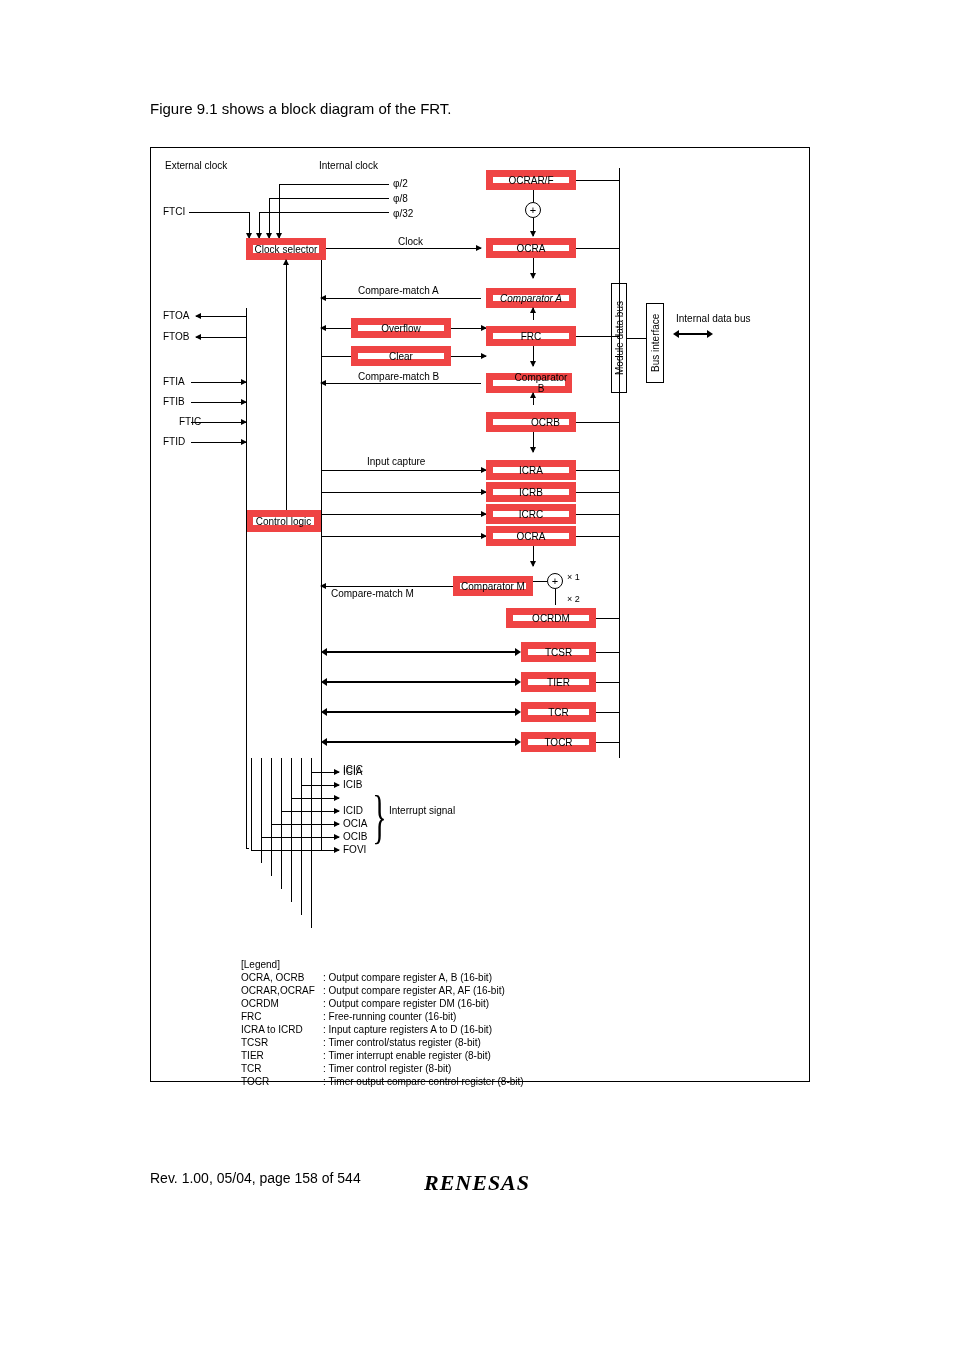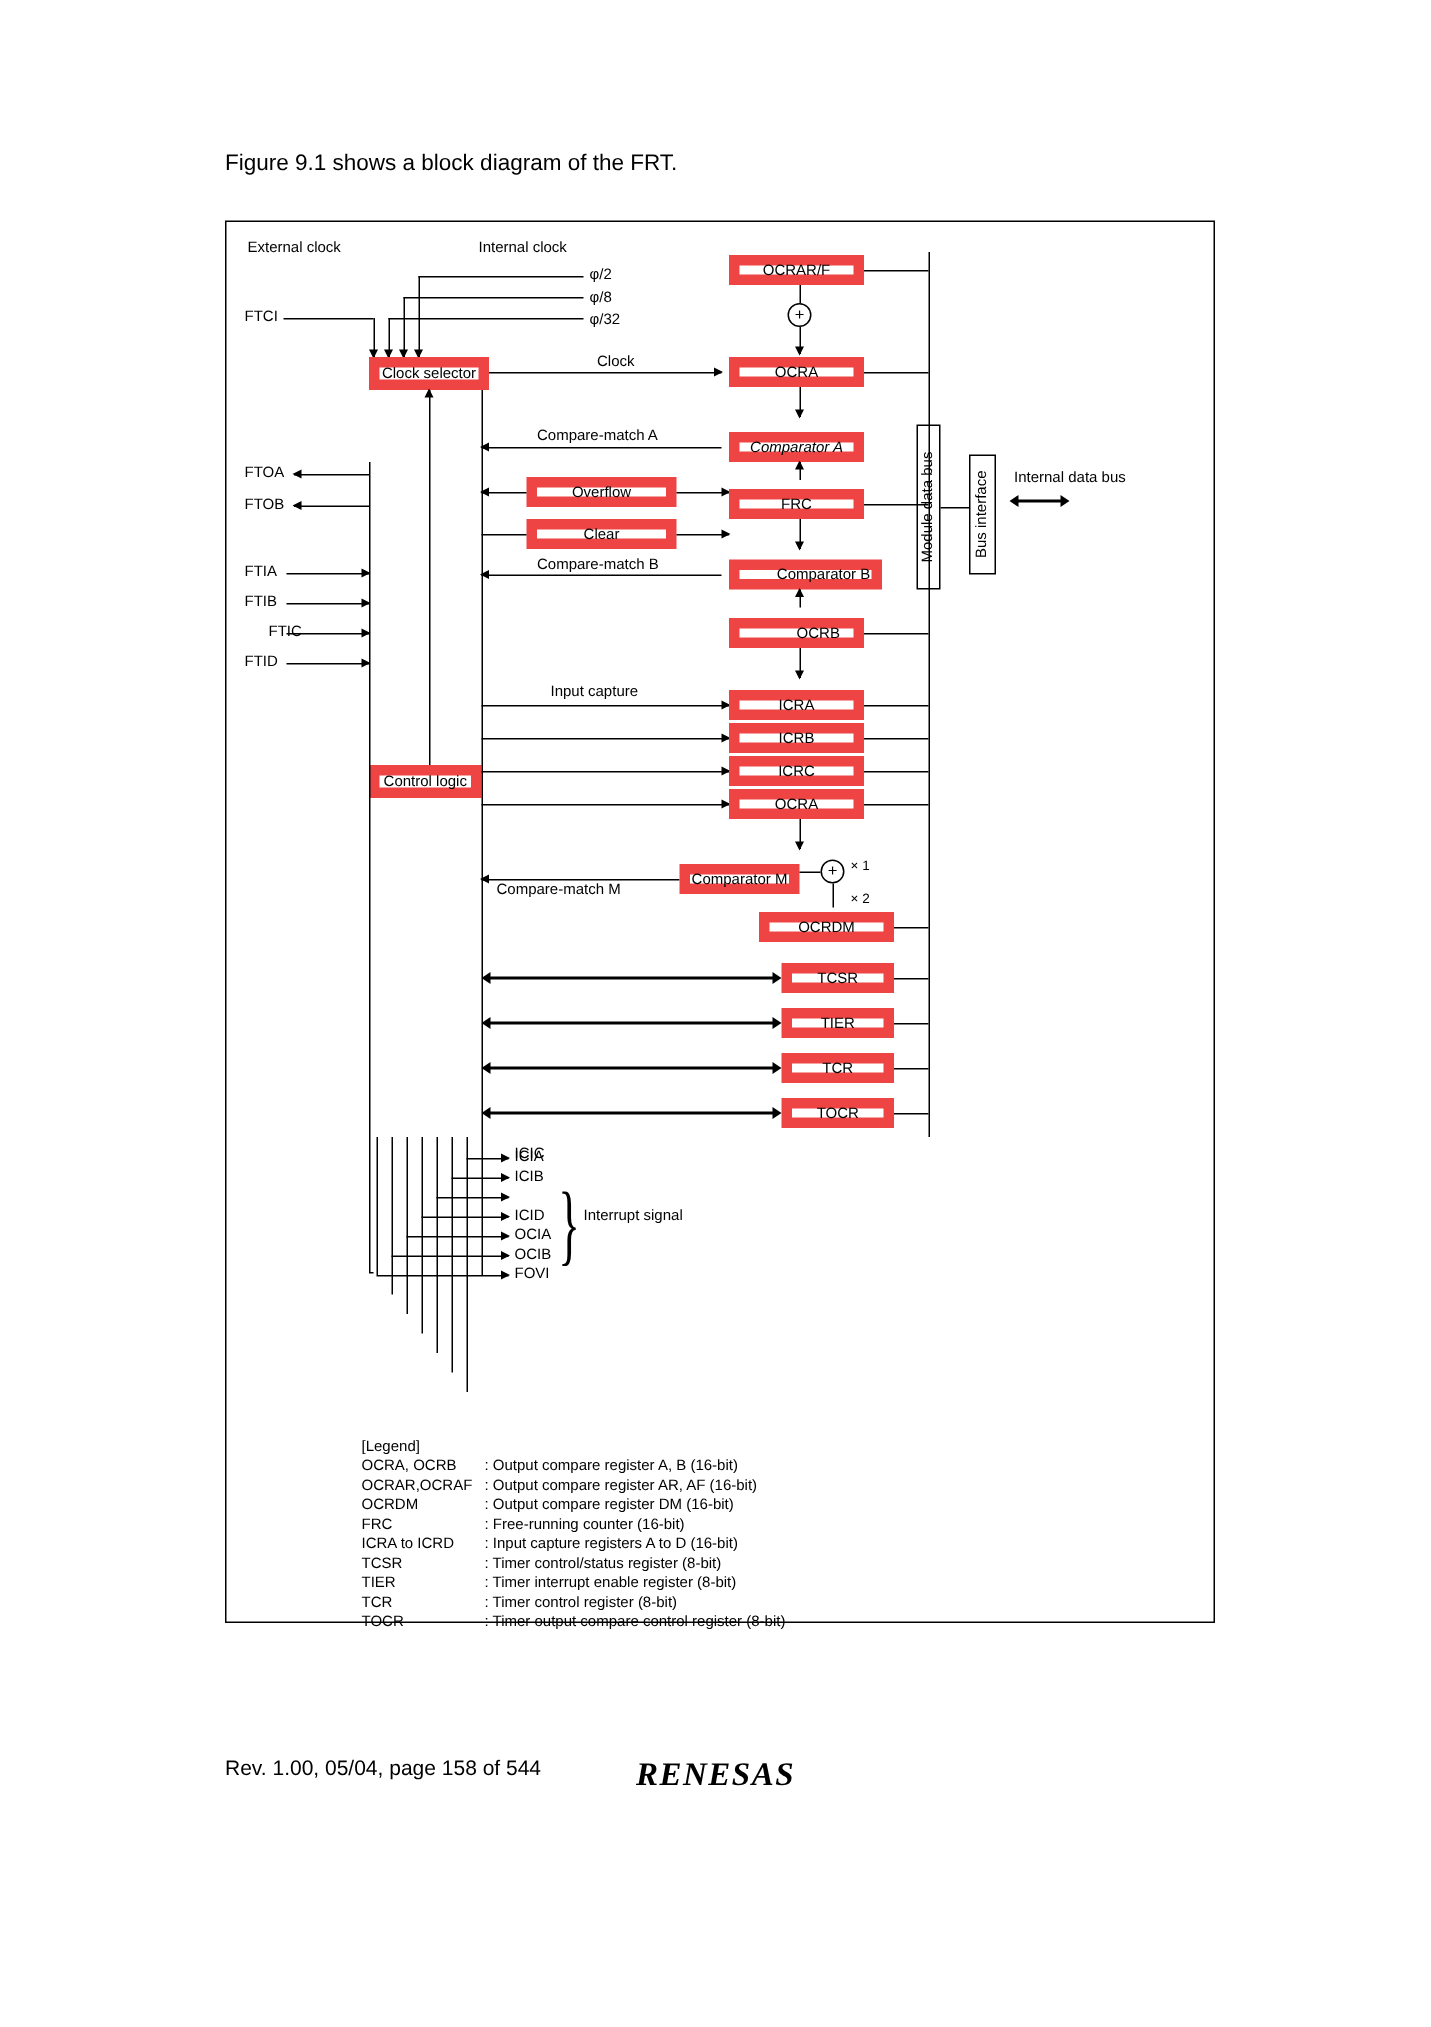"Comparator B" div.box { width: 102px -> 86px }
